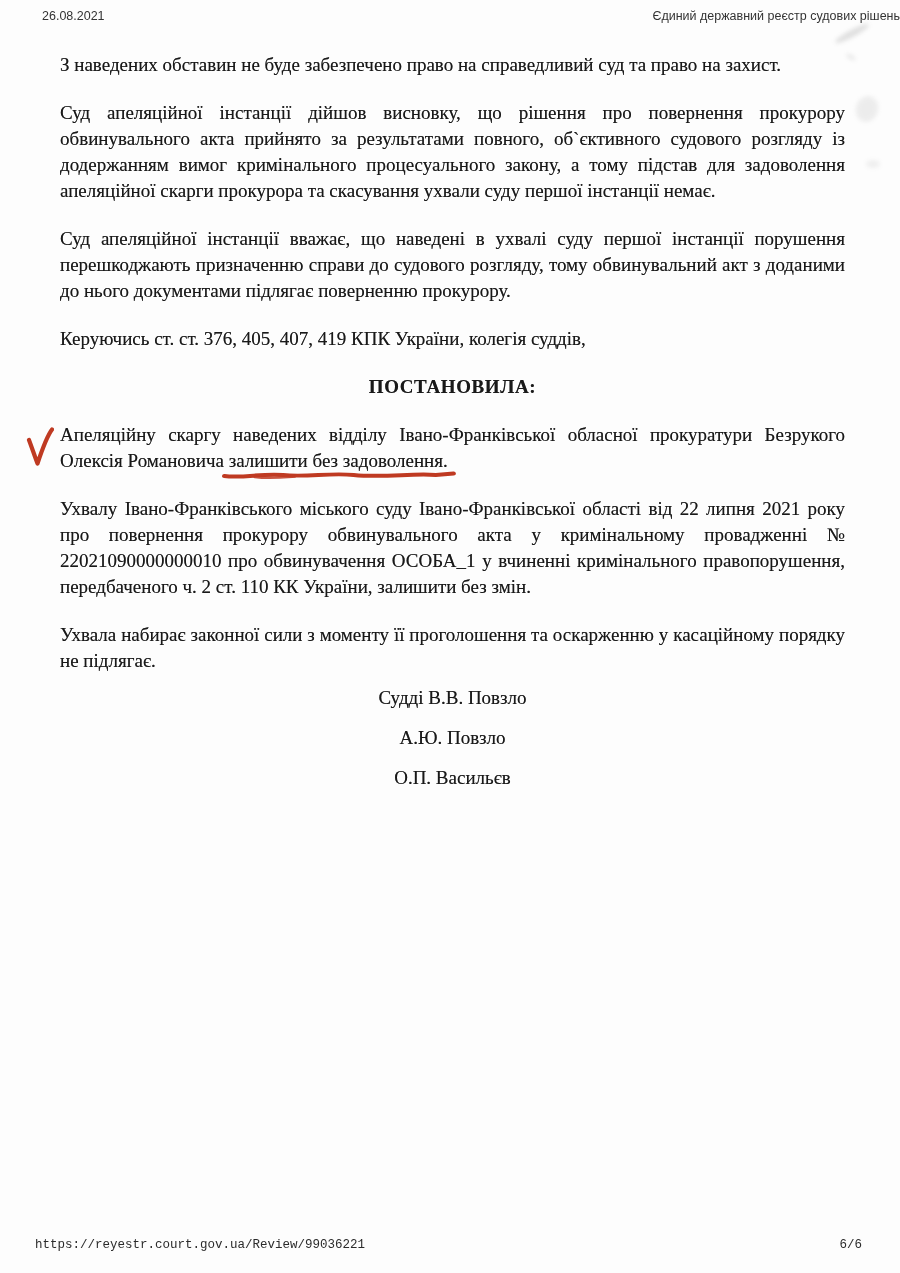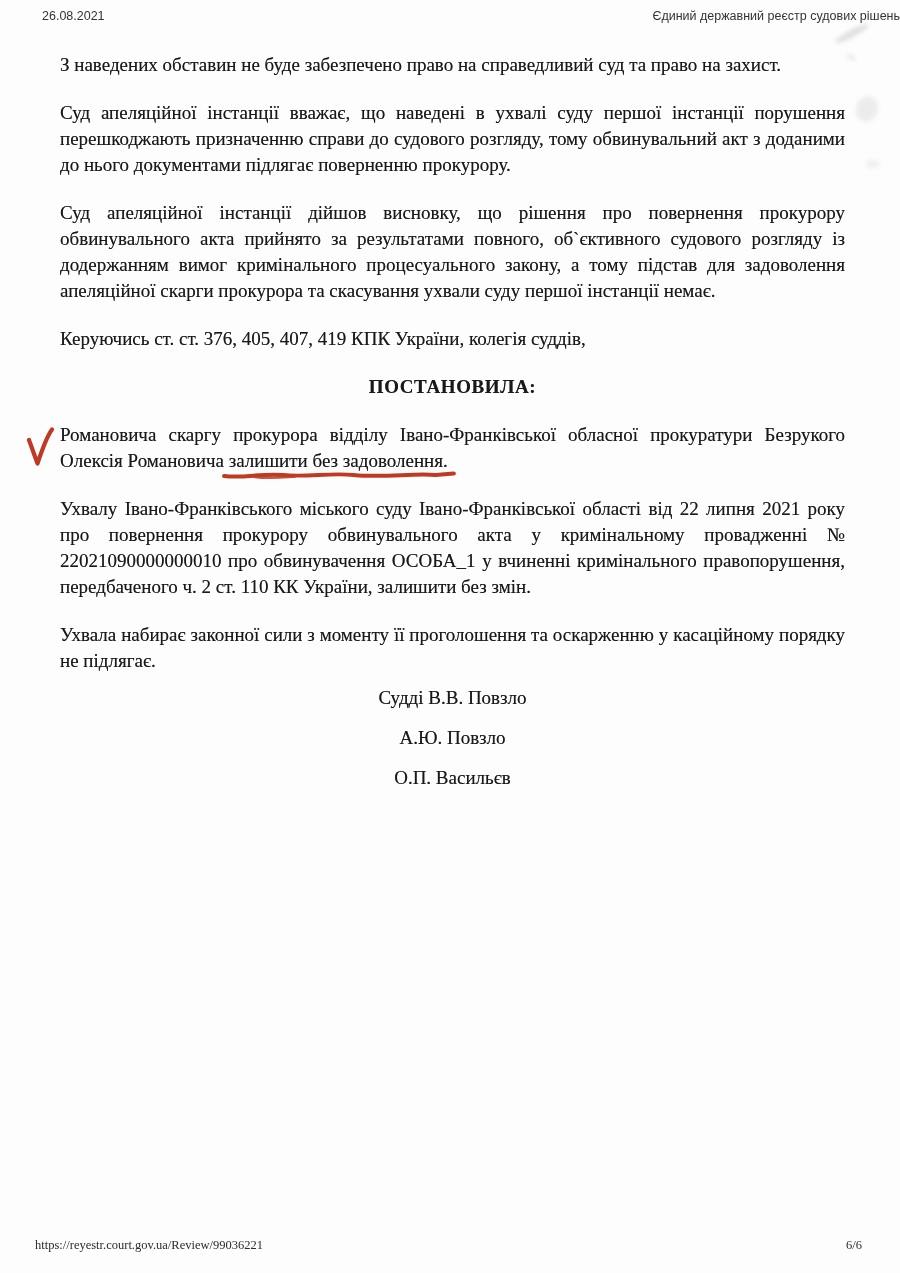"Суд апеляційної інстанції вважає, що" p { order: before "Суд апеляційної інстанції дійшов" -> after "Суд апеляційної інстанції дійшов" }
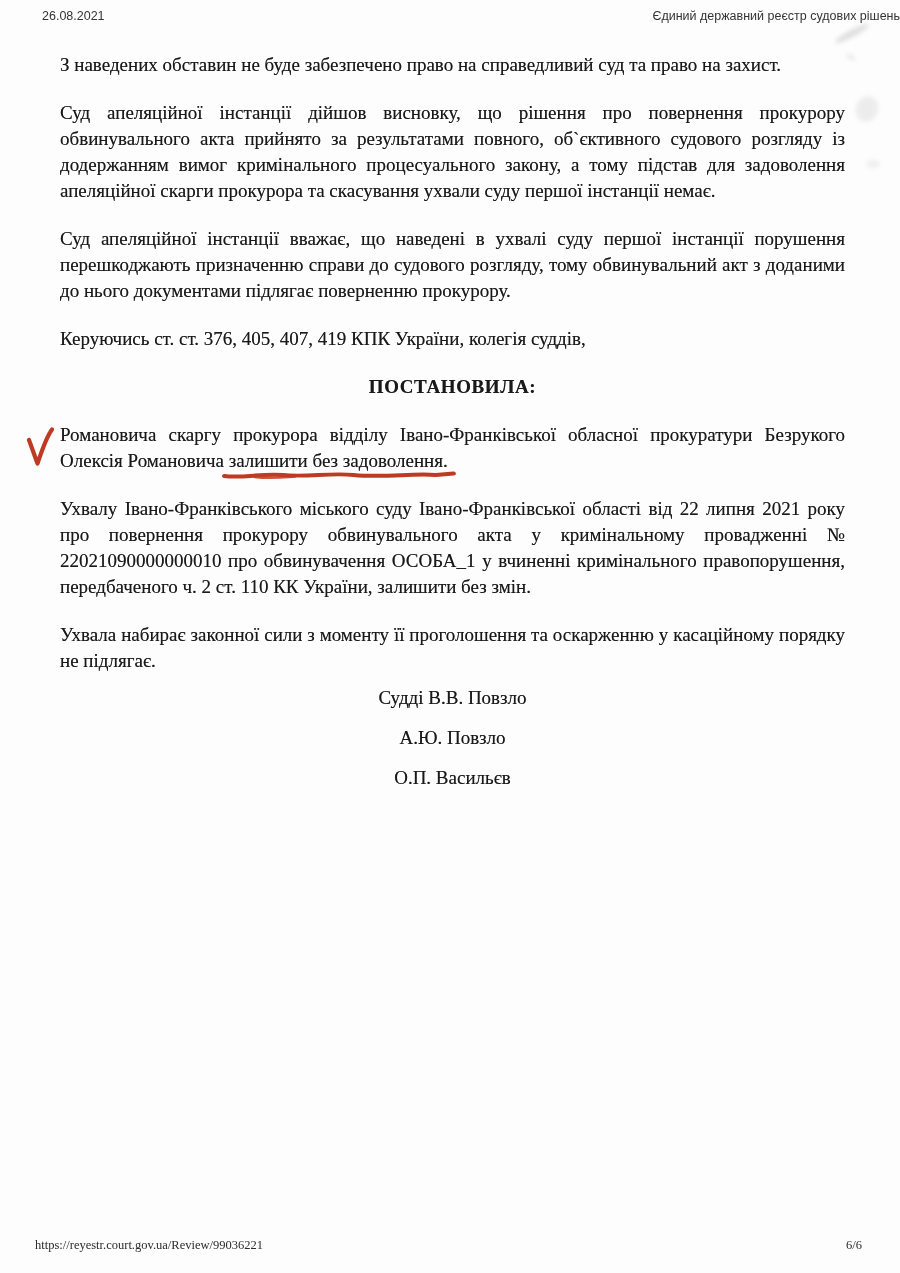"Романовича скаргу прокурора відділу" span { text: Романовича скаргу прокурора -> Апеляційну скаргу наведених }
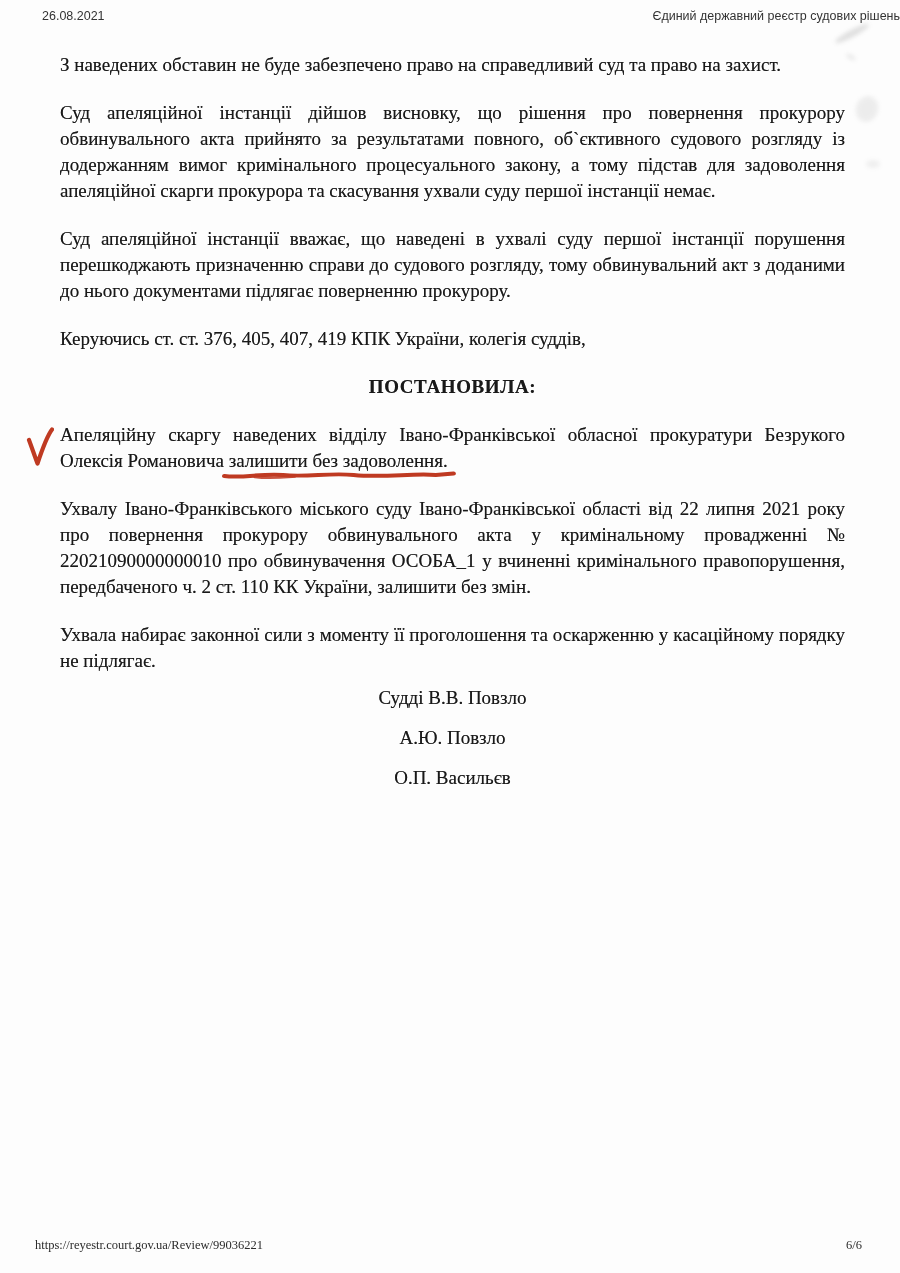"https://reyestr.court.gov.ua/Review/9903" .footer { font-family: Liberation Serif, serif -> Liberation Mono, monospace }
